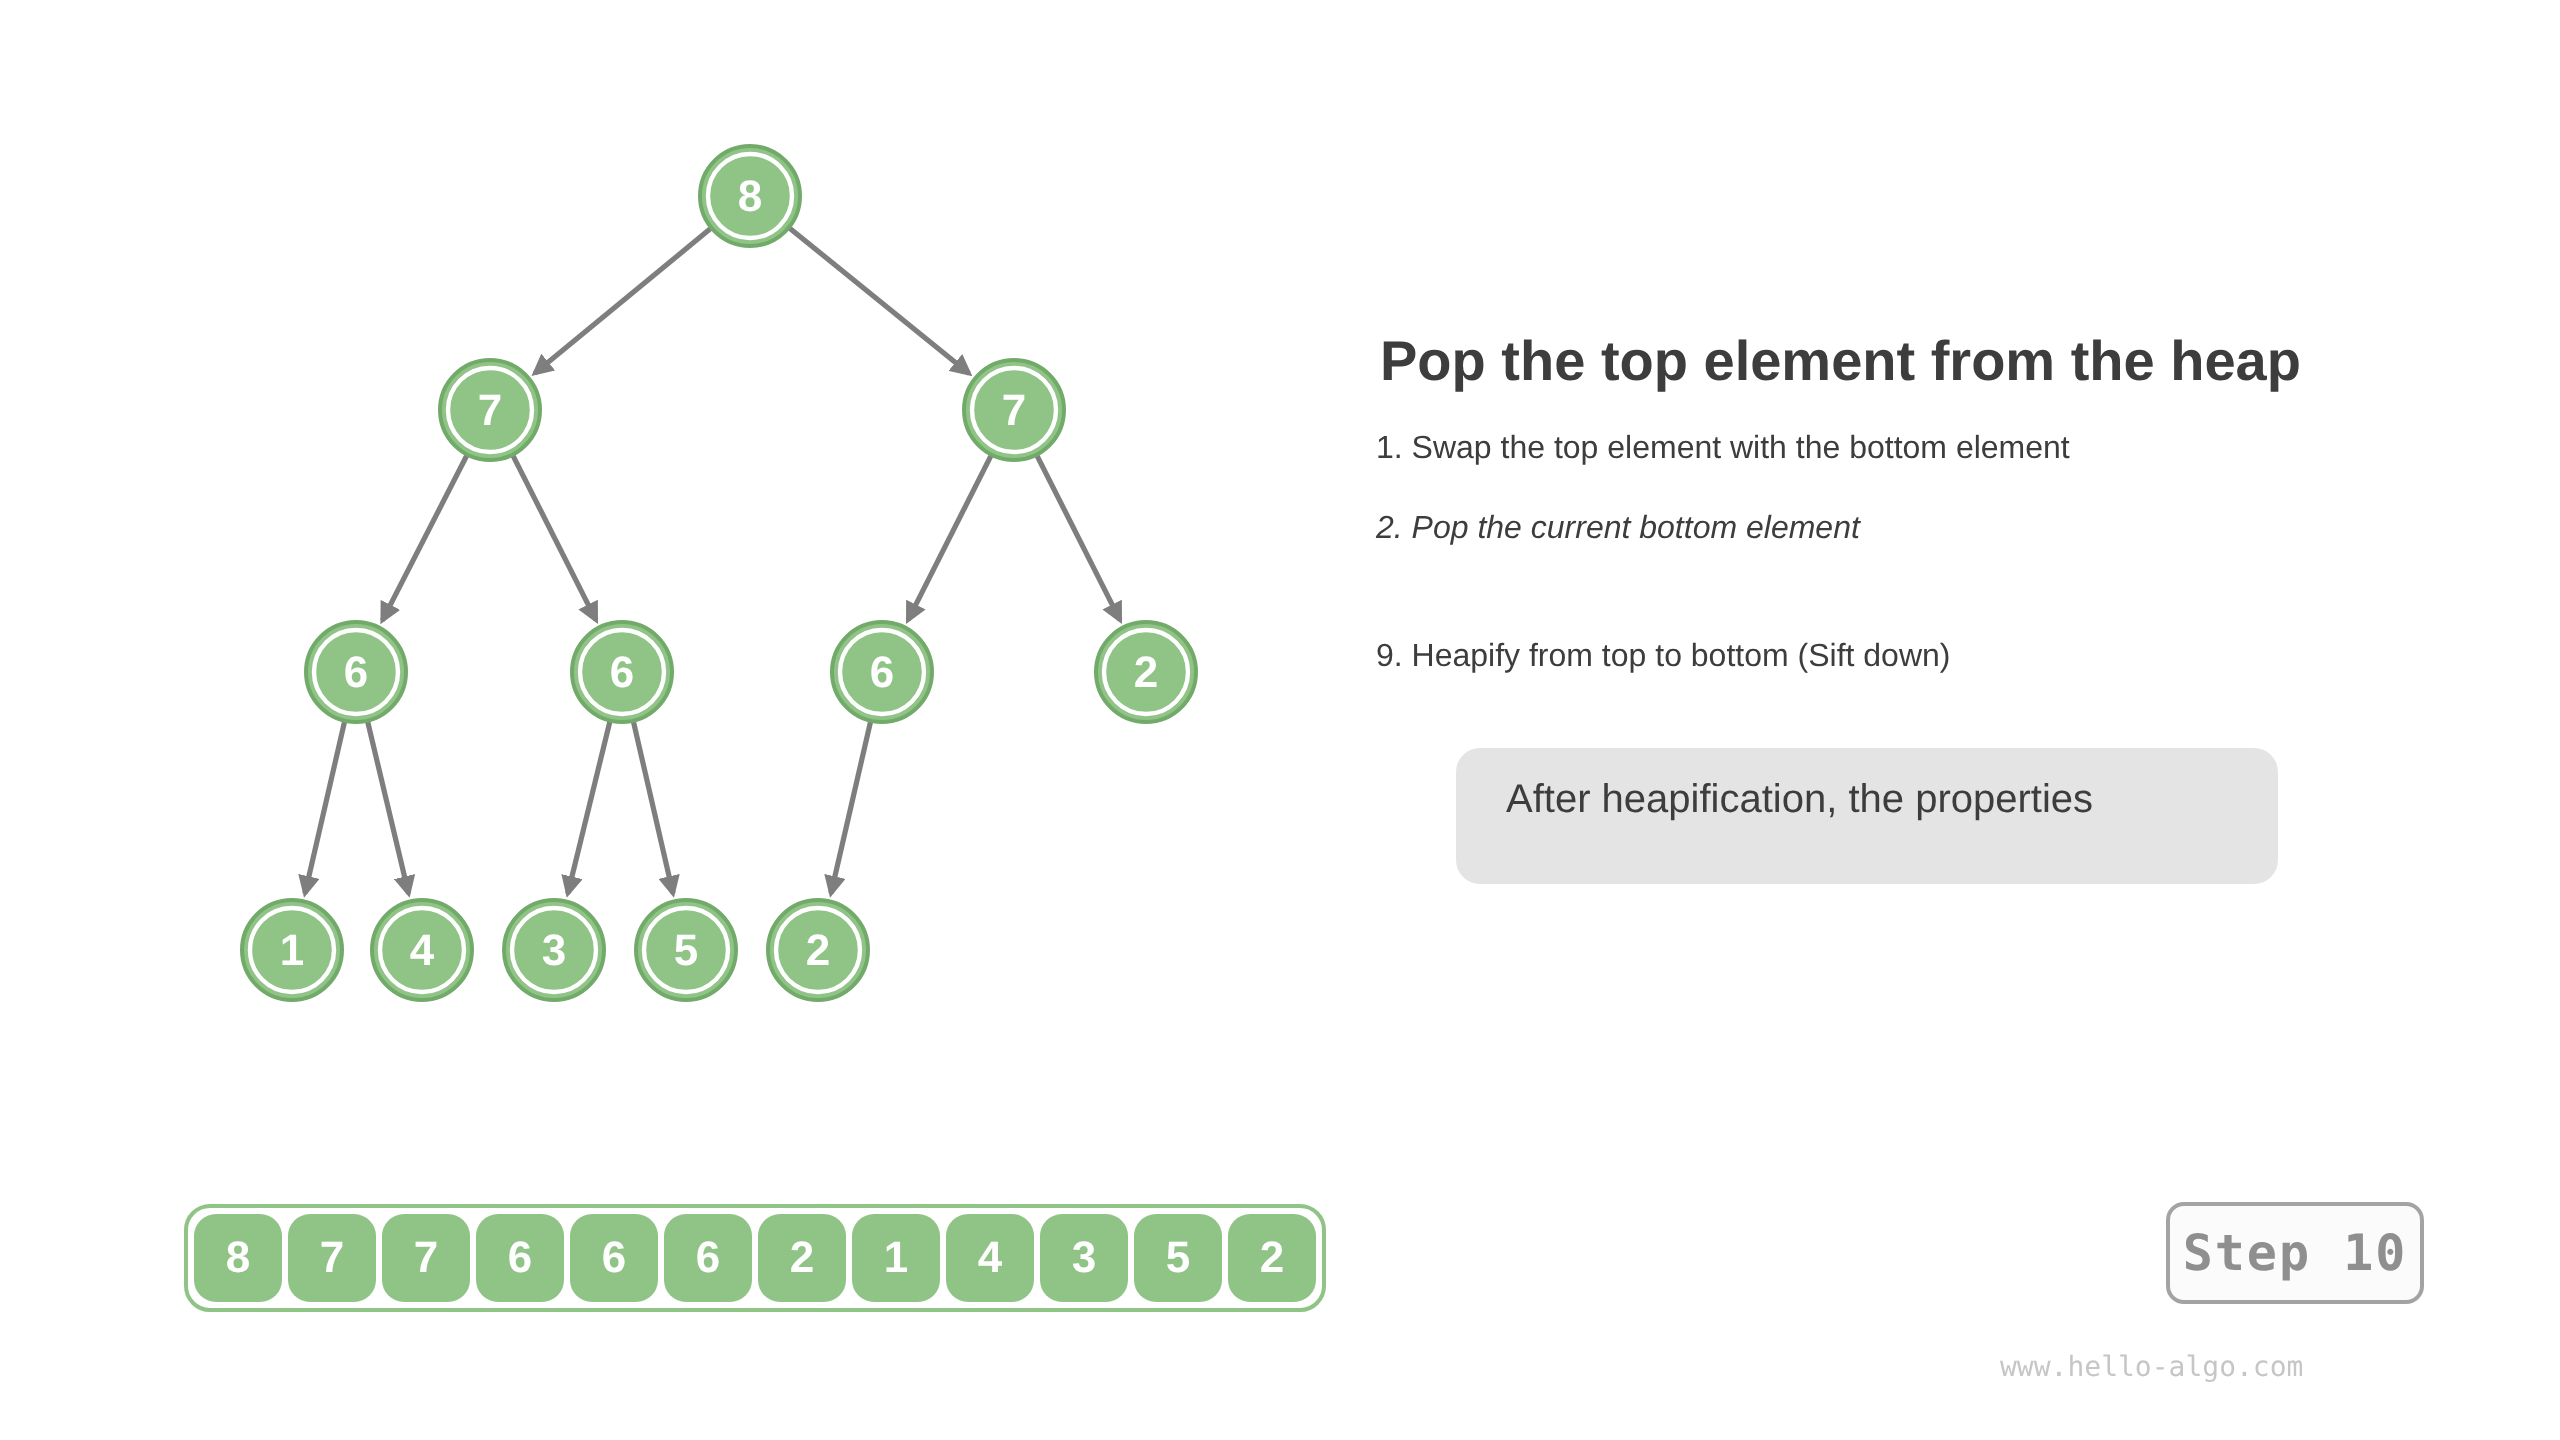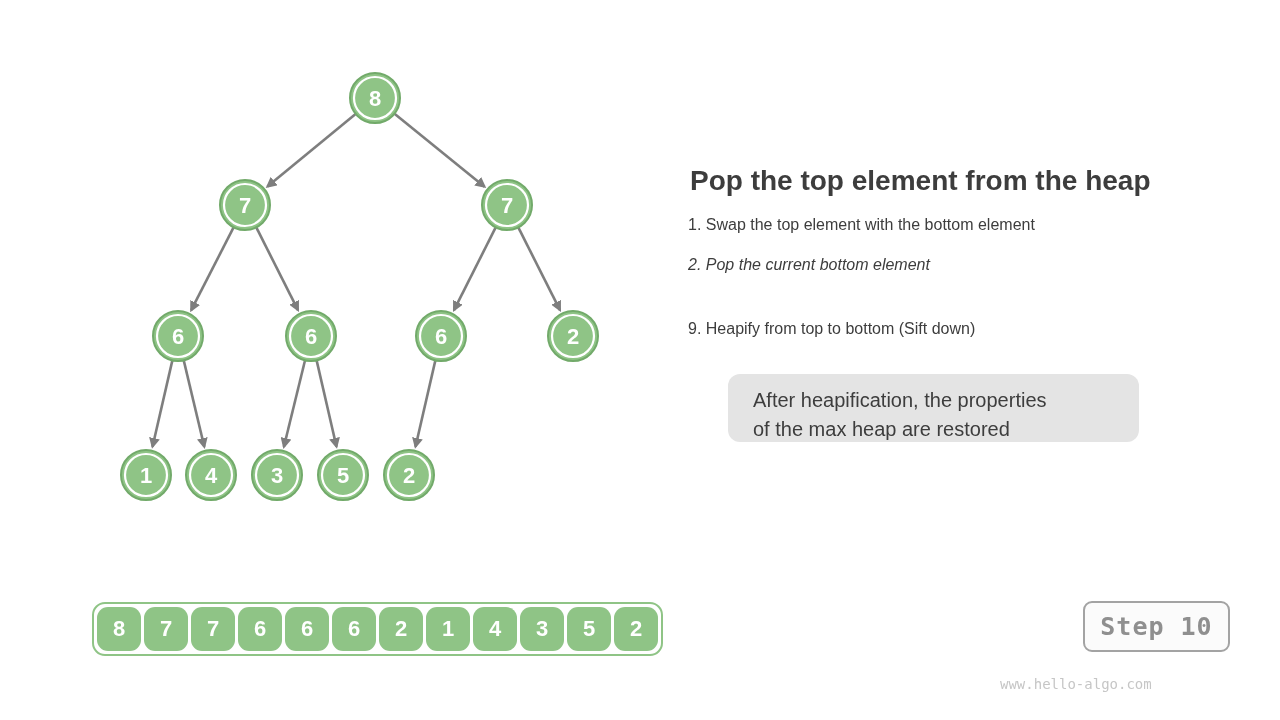"of the max heap are" div { html: <div>of the max heap are restored</div> -> none }
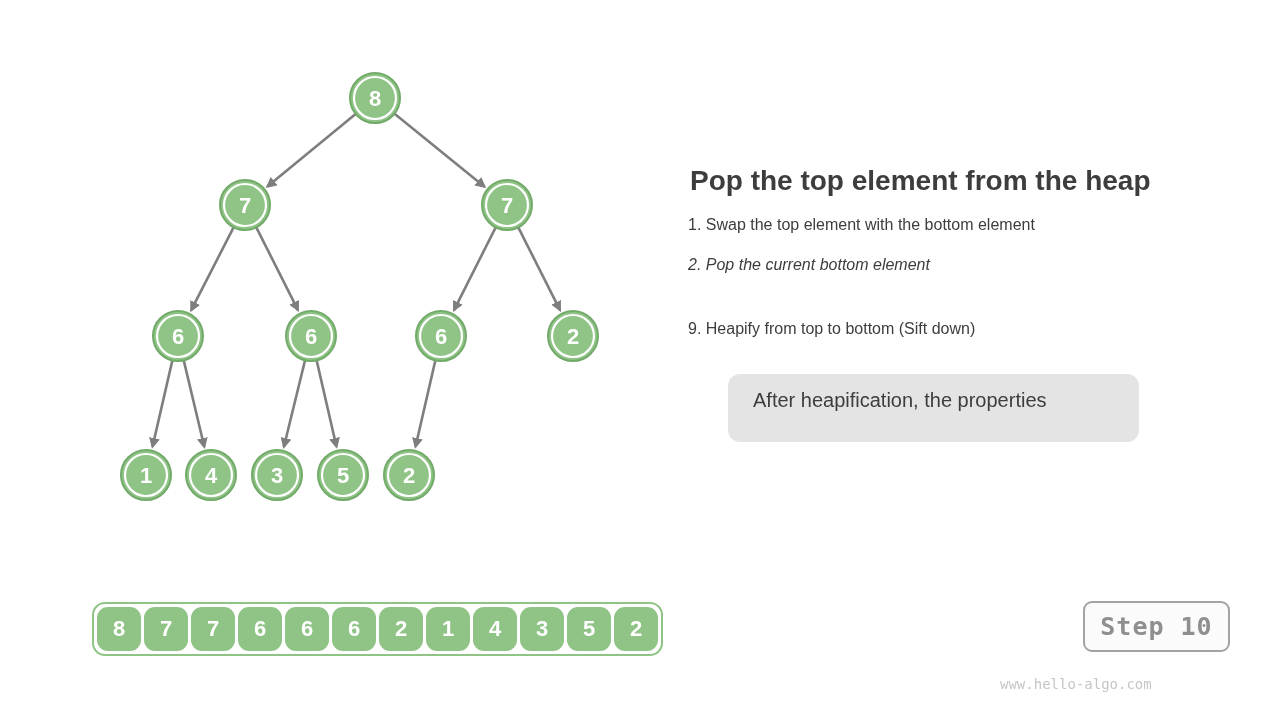"Step 10" .step-box { width: 147px -> 129px }
